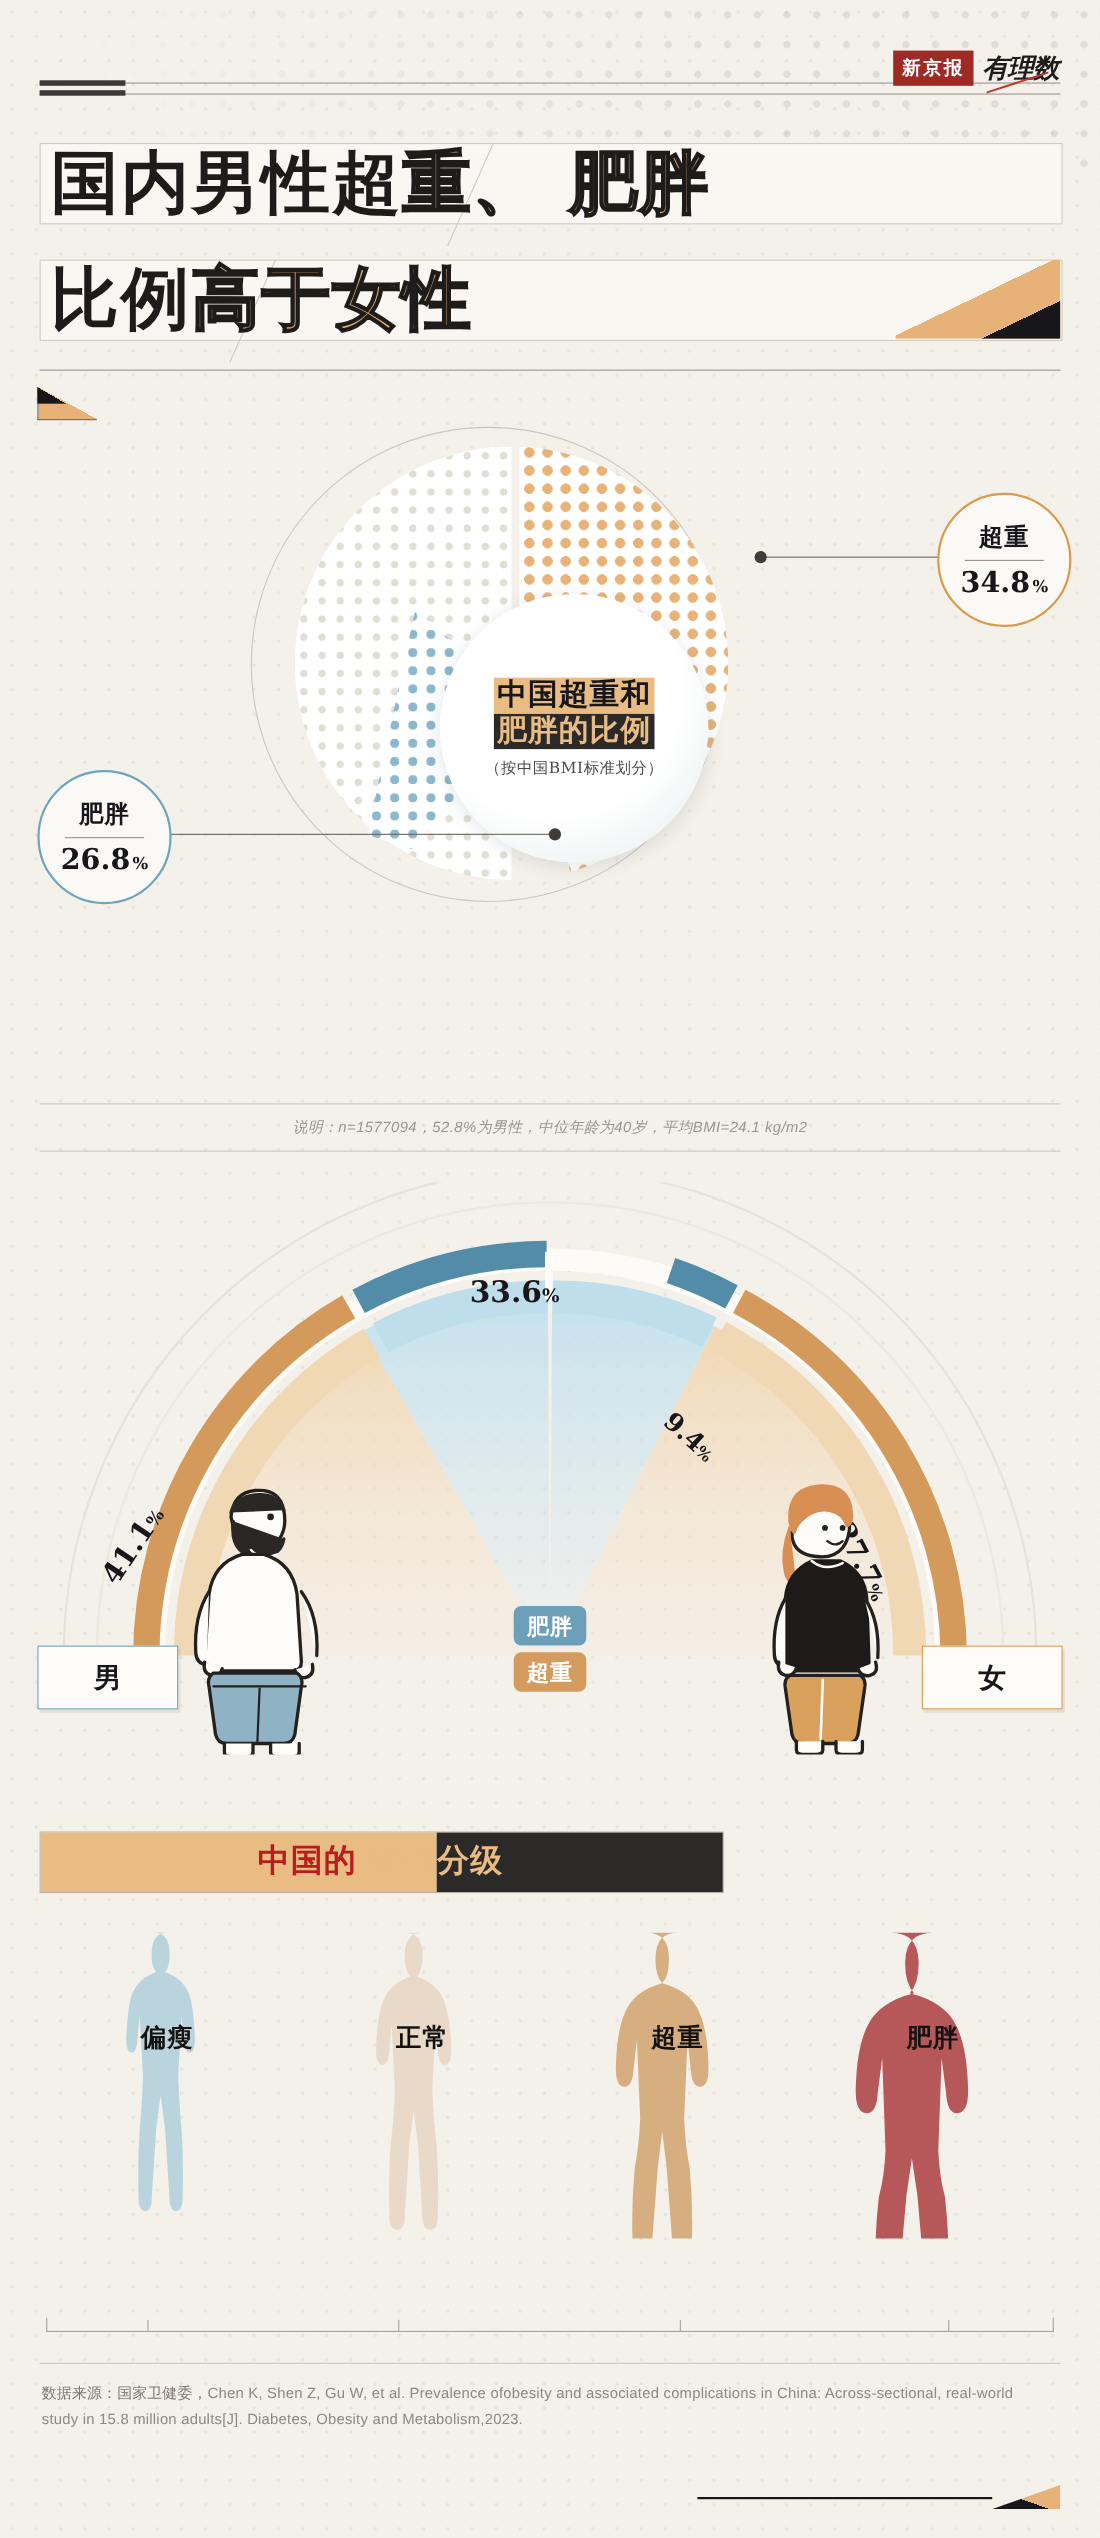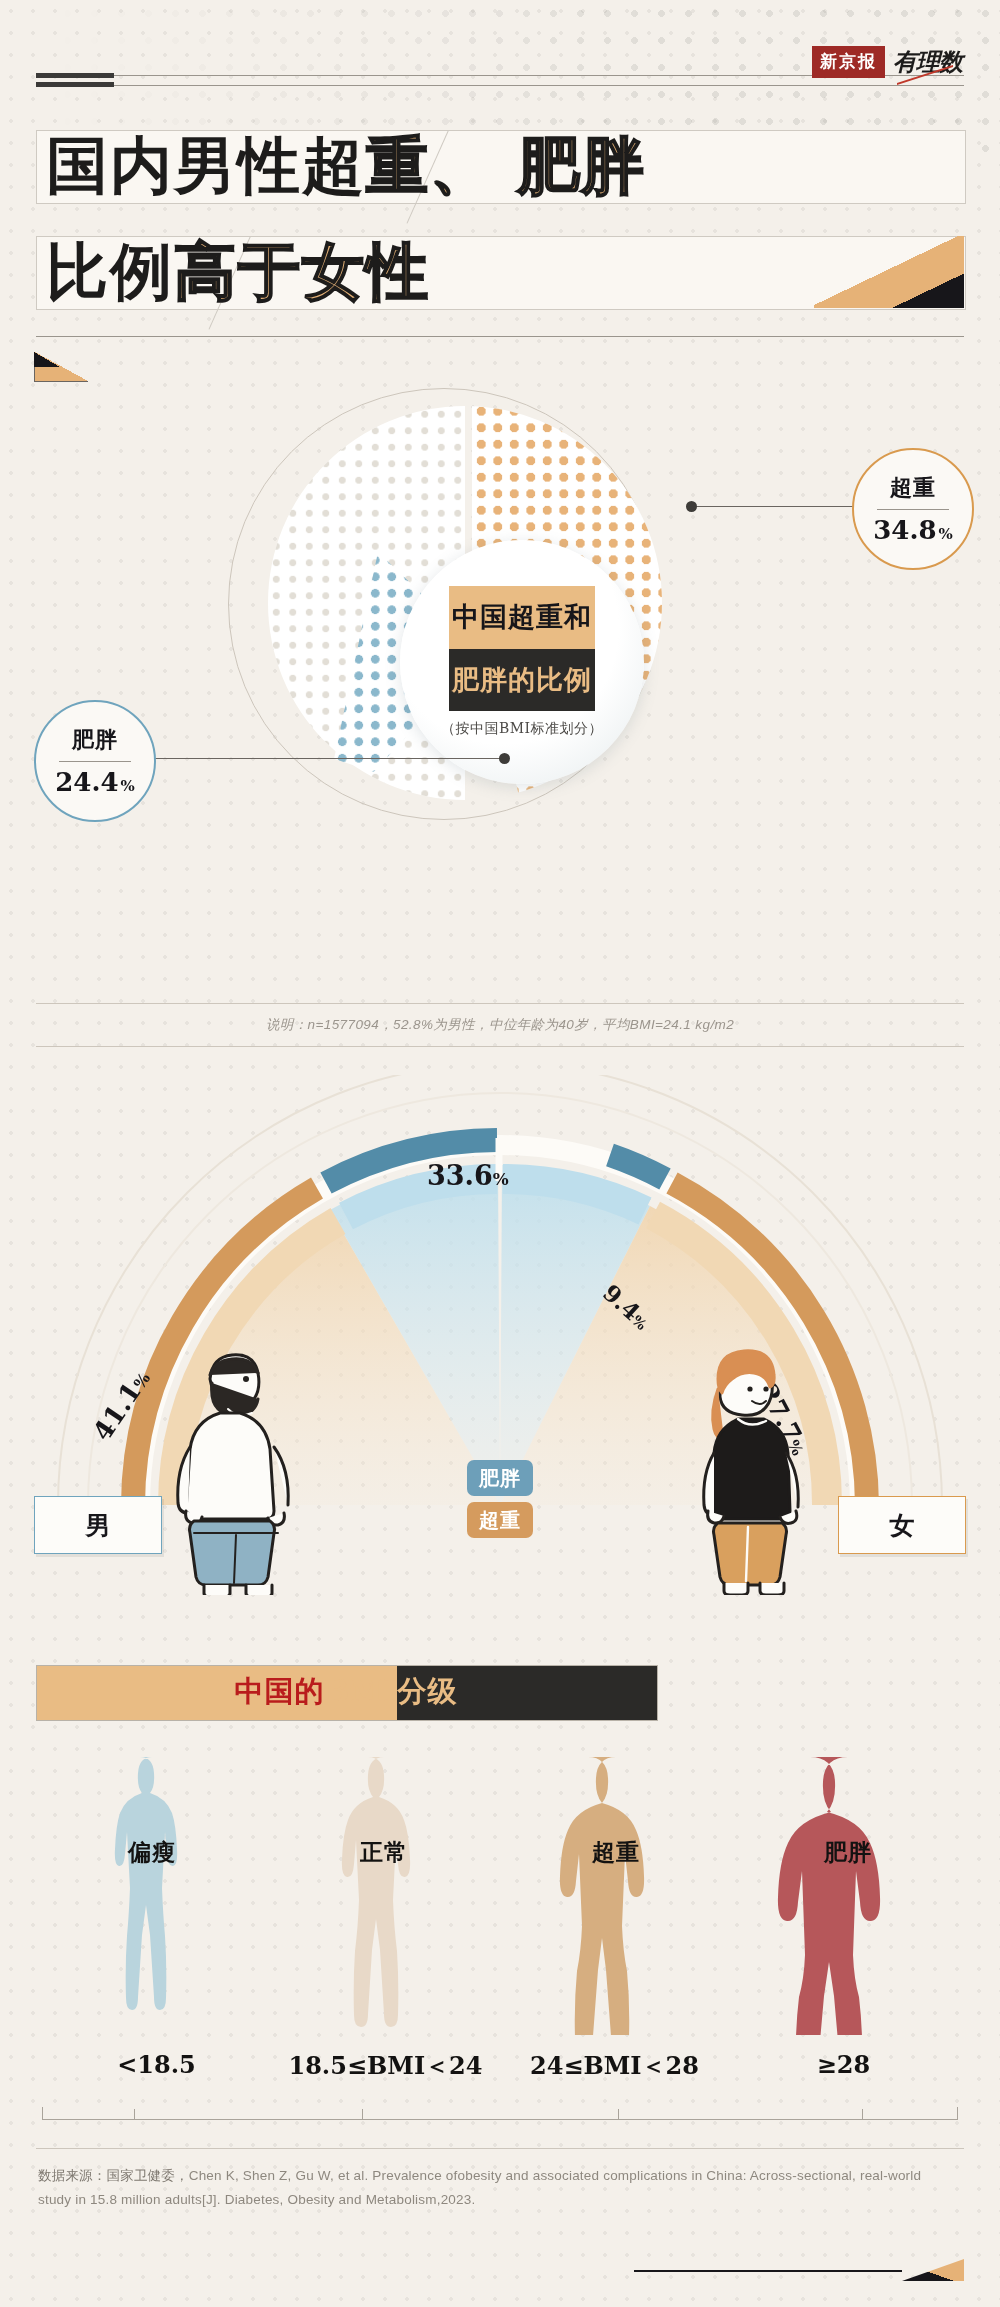"中国超重和" .hl-box { padding: 16px 3px -> 1px 3px }
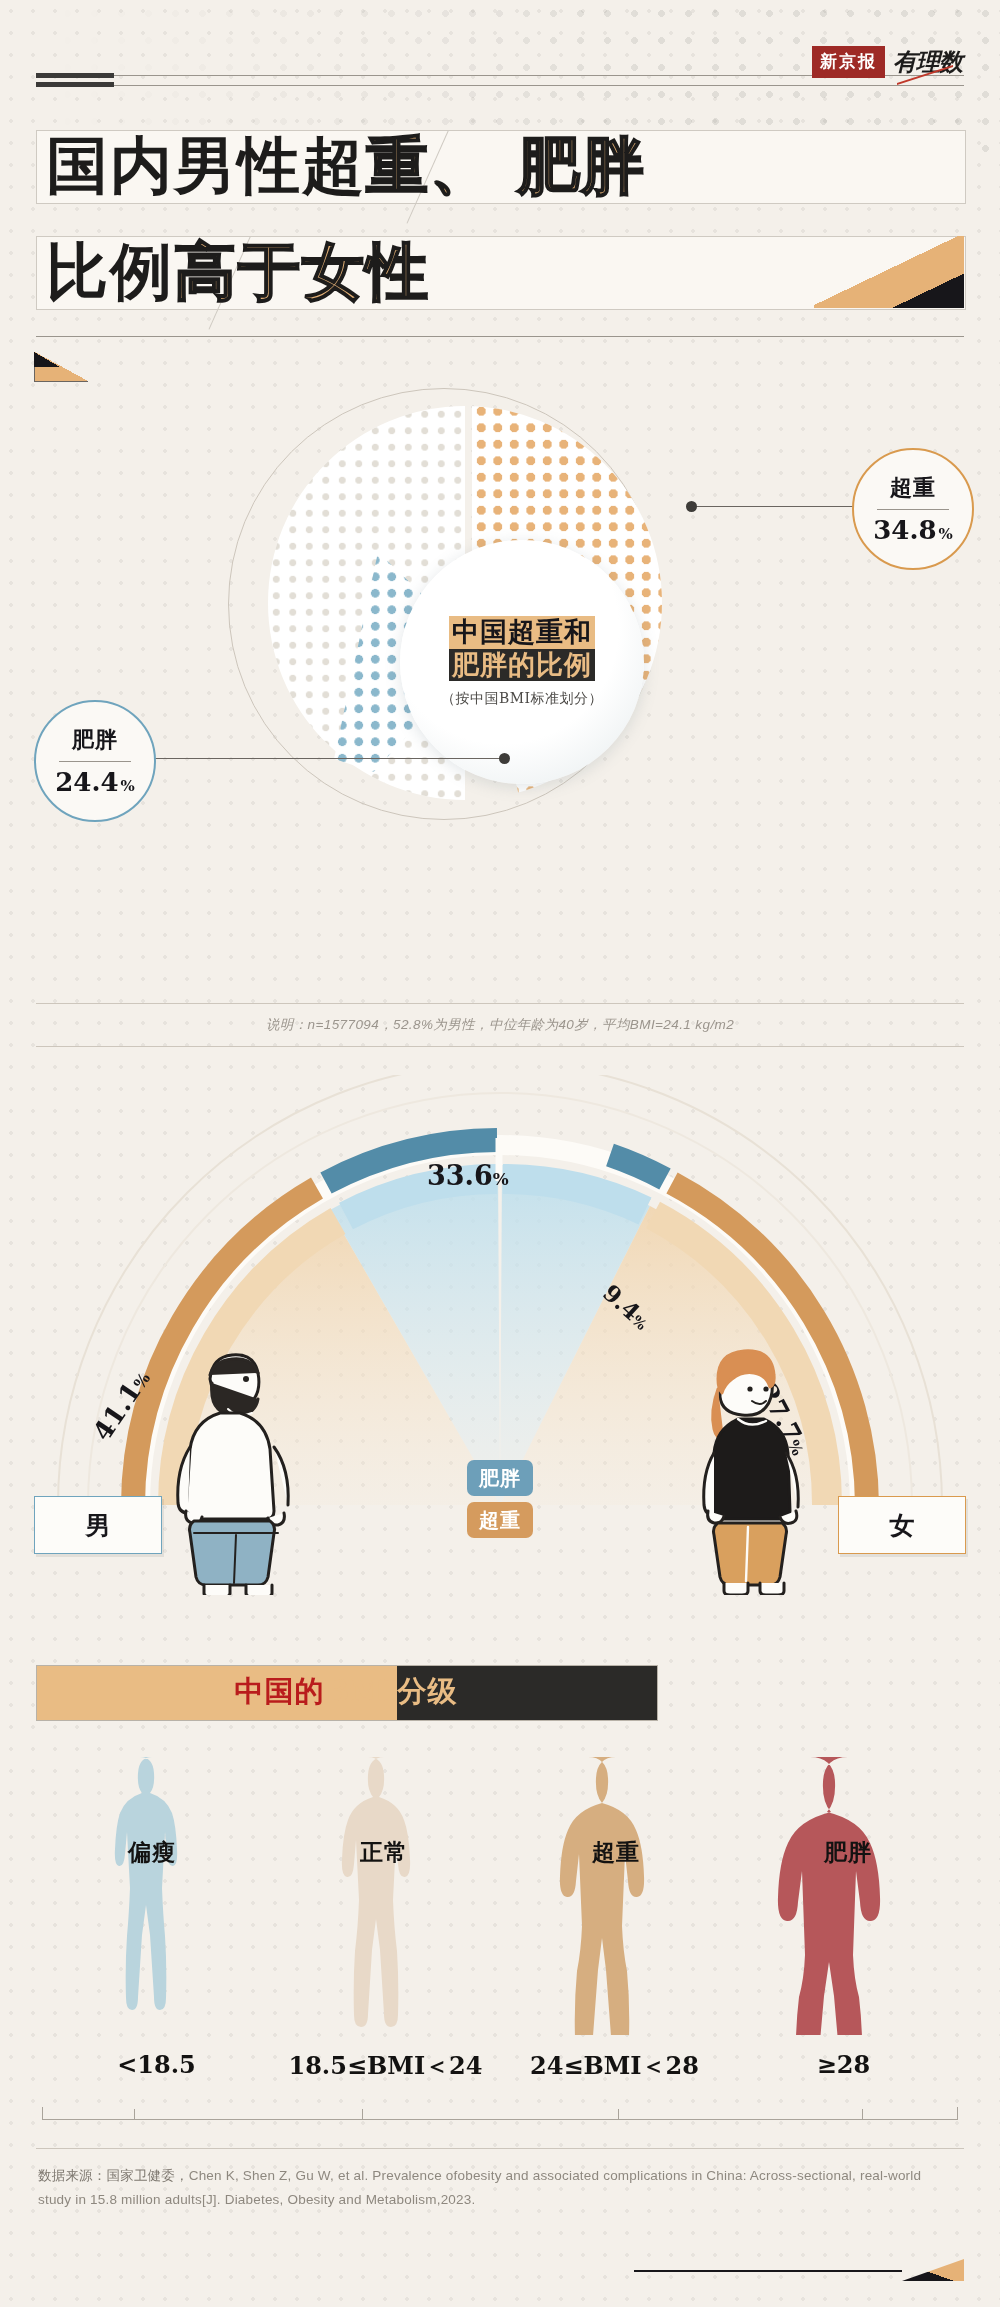"24.4" span { text: 24.4 -> 26.8 }
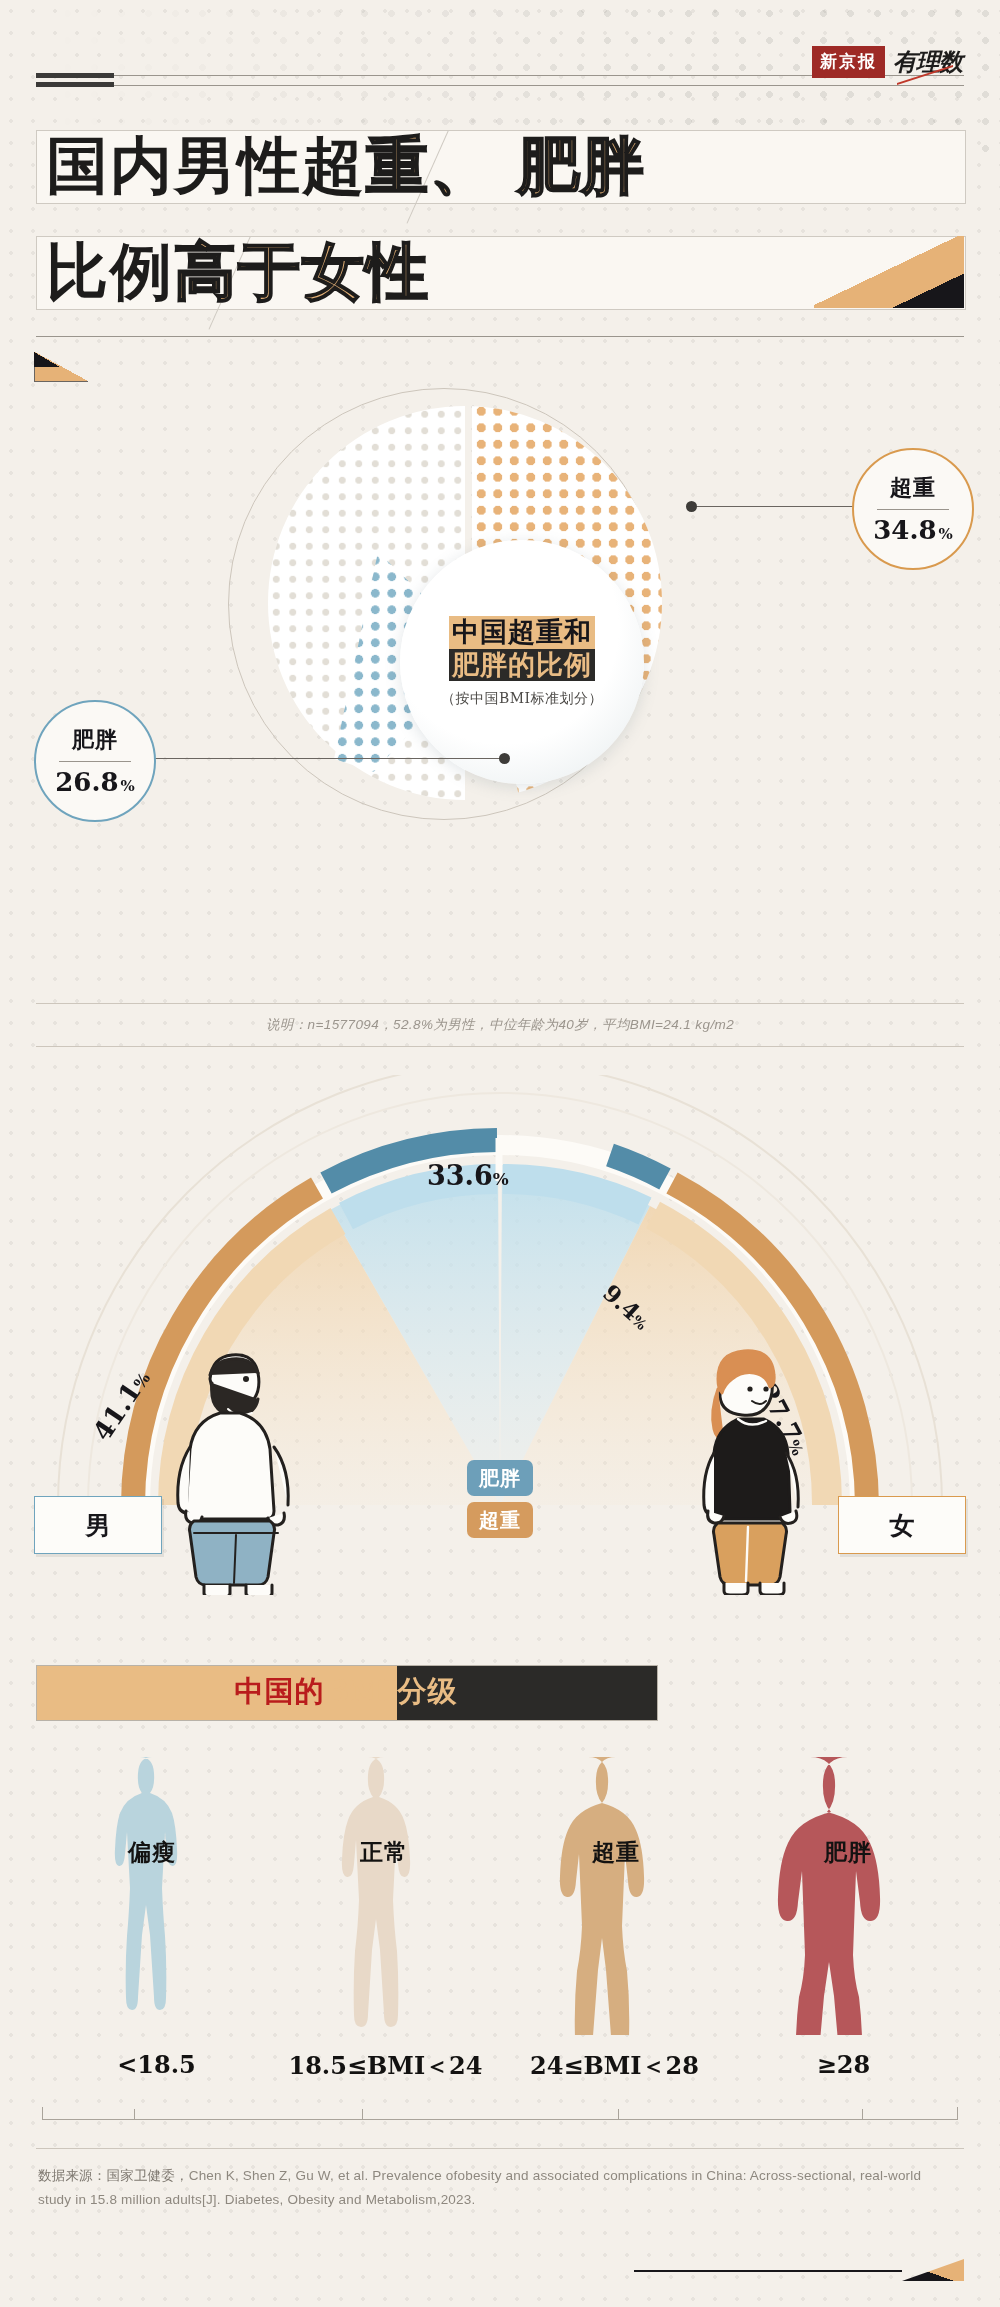"<18.5" div.ranges { html: <div> <div>&lt;18.5</div> <div>18.5≤BMI＜24</div> <div>24≤BMI＜28</div> <div>≥28</div> </div> -> none }
